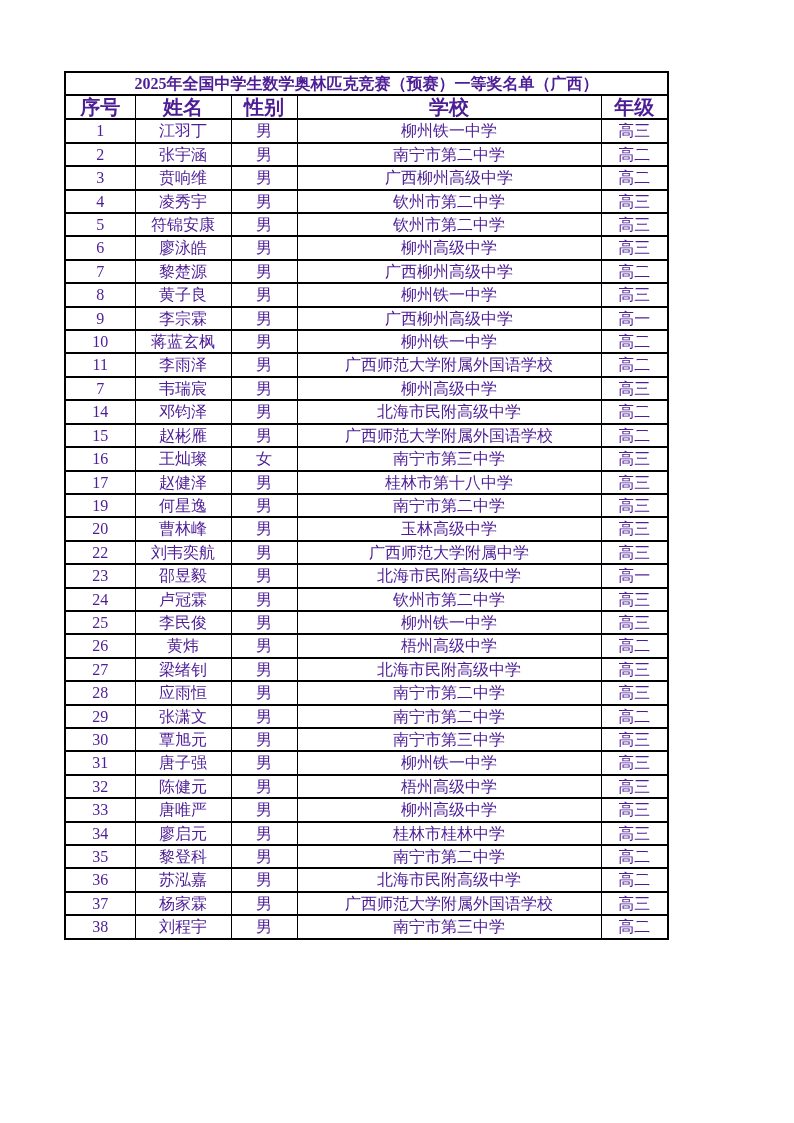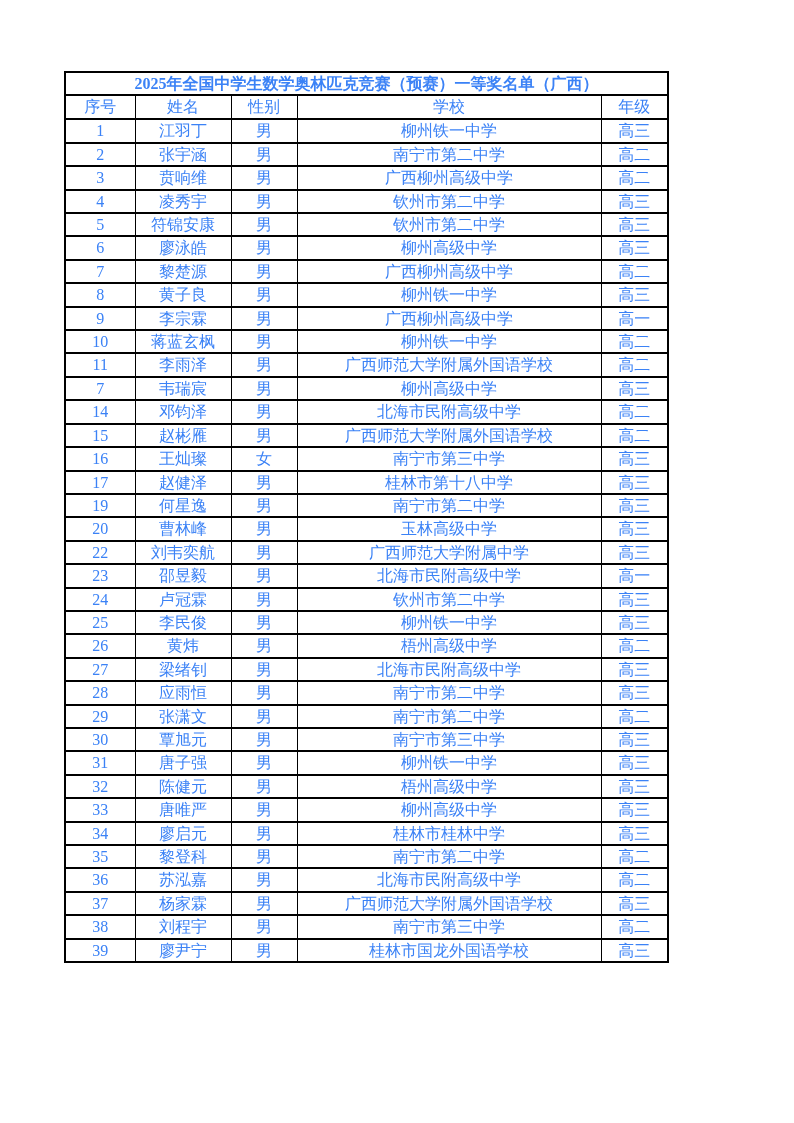"2025年全国中学生数学奥林匹克竞赛（预赛）一等奖名单（广西）" .page { color: #3b82f6 -> #4c1d95 }
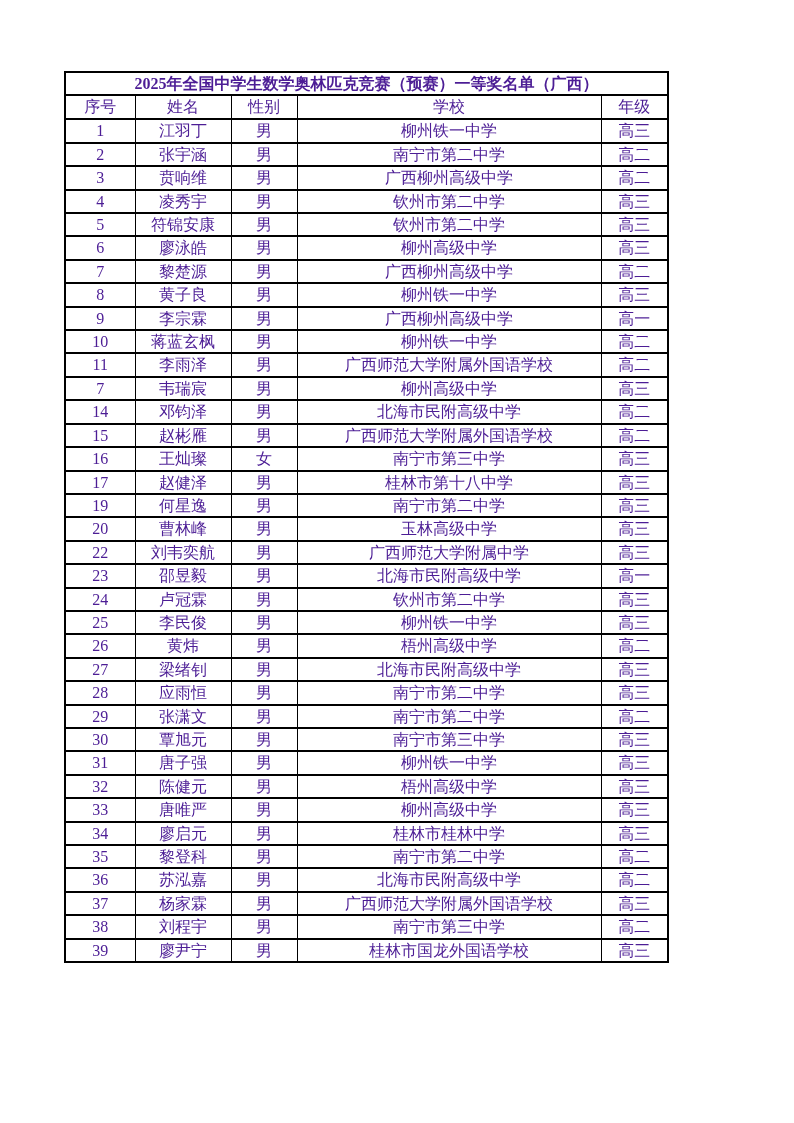"序号" table.award-table th { font-size: 16px -> 20px; font-weight: normal -> bold }
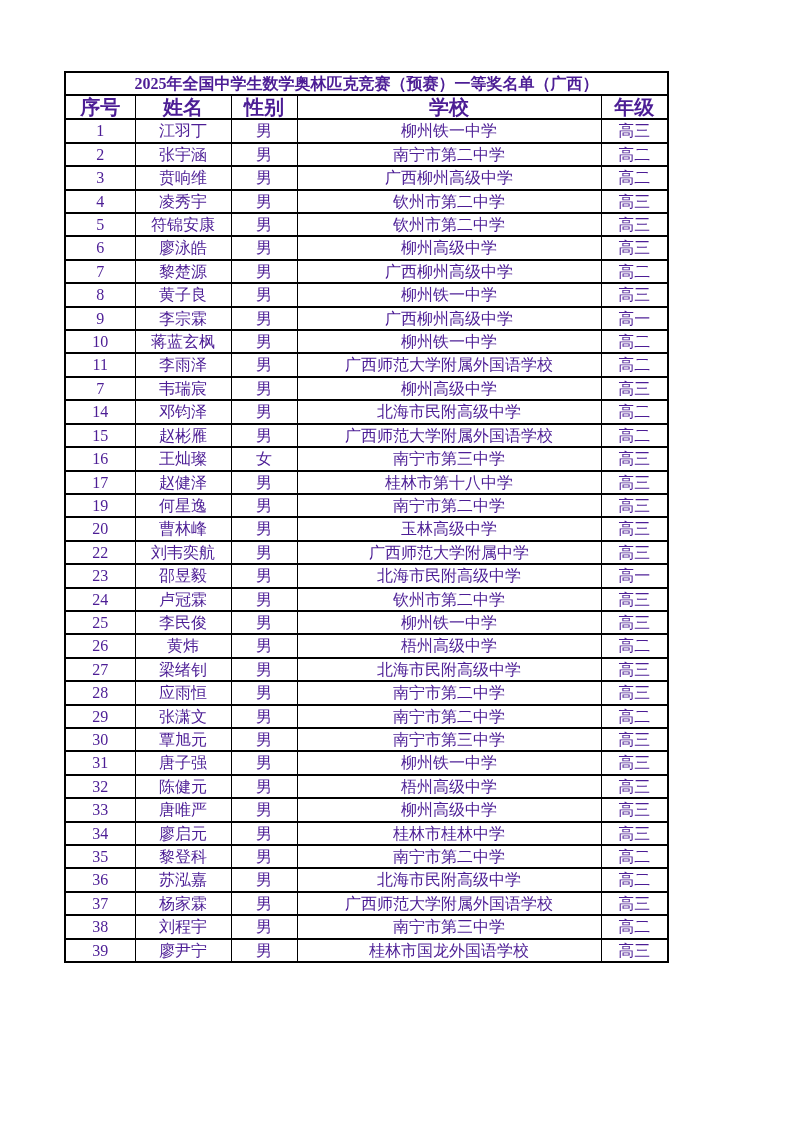"39" tr { html: <tr> <td>39</td> <td>廖尹宁</td> <td>男</td> <td>桂林市国龙外国语学校</td> <td>高三</td> </tr> -> none }
